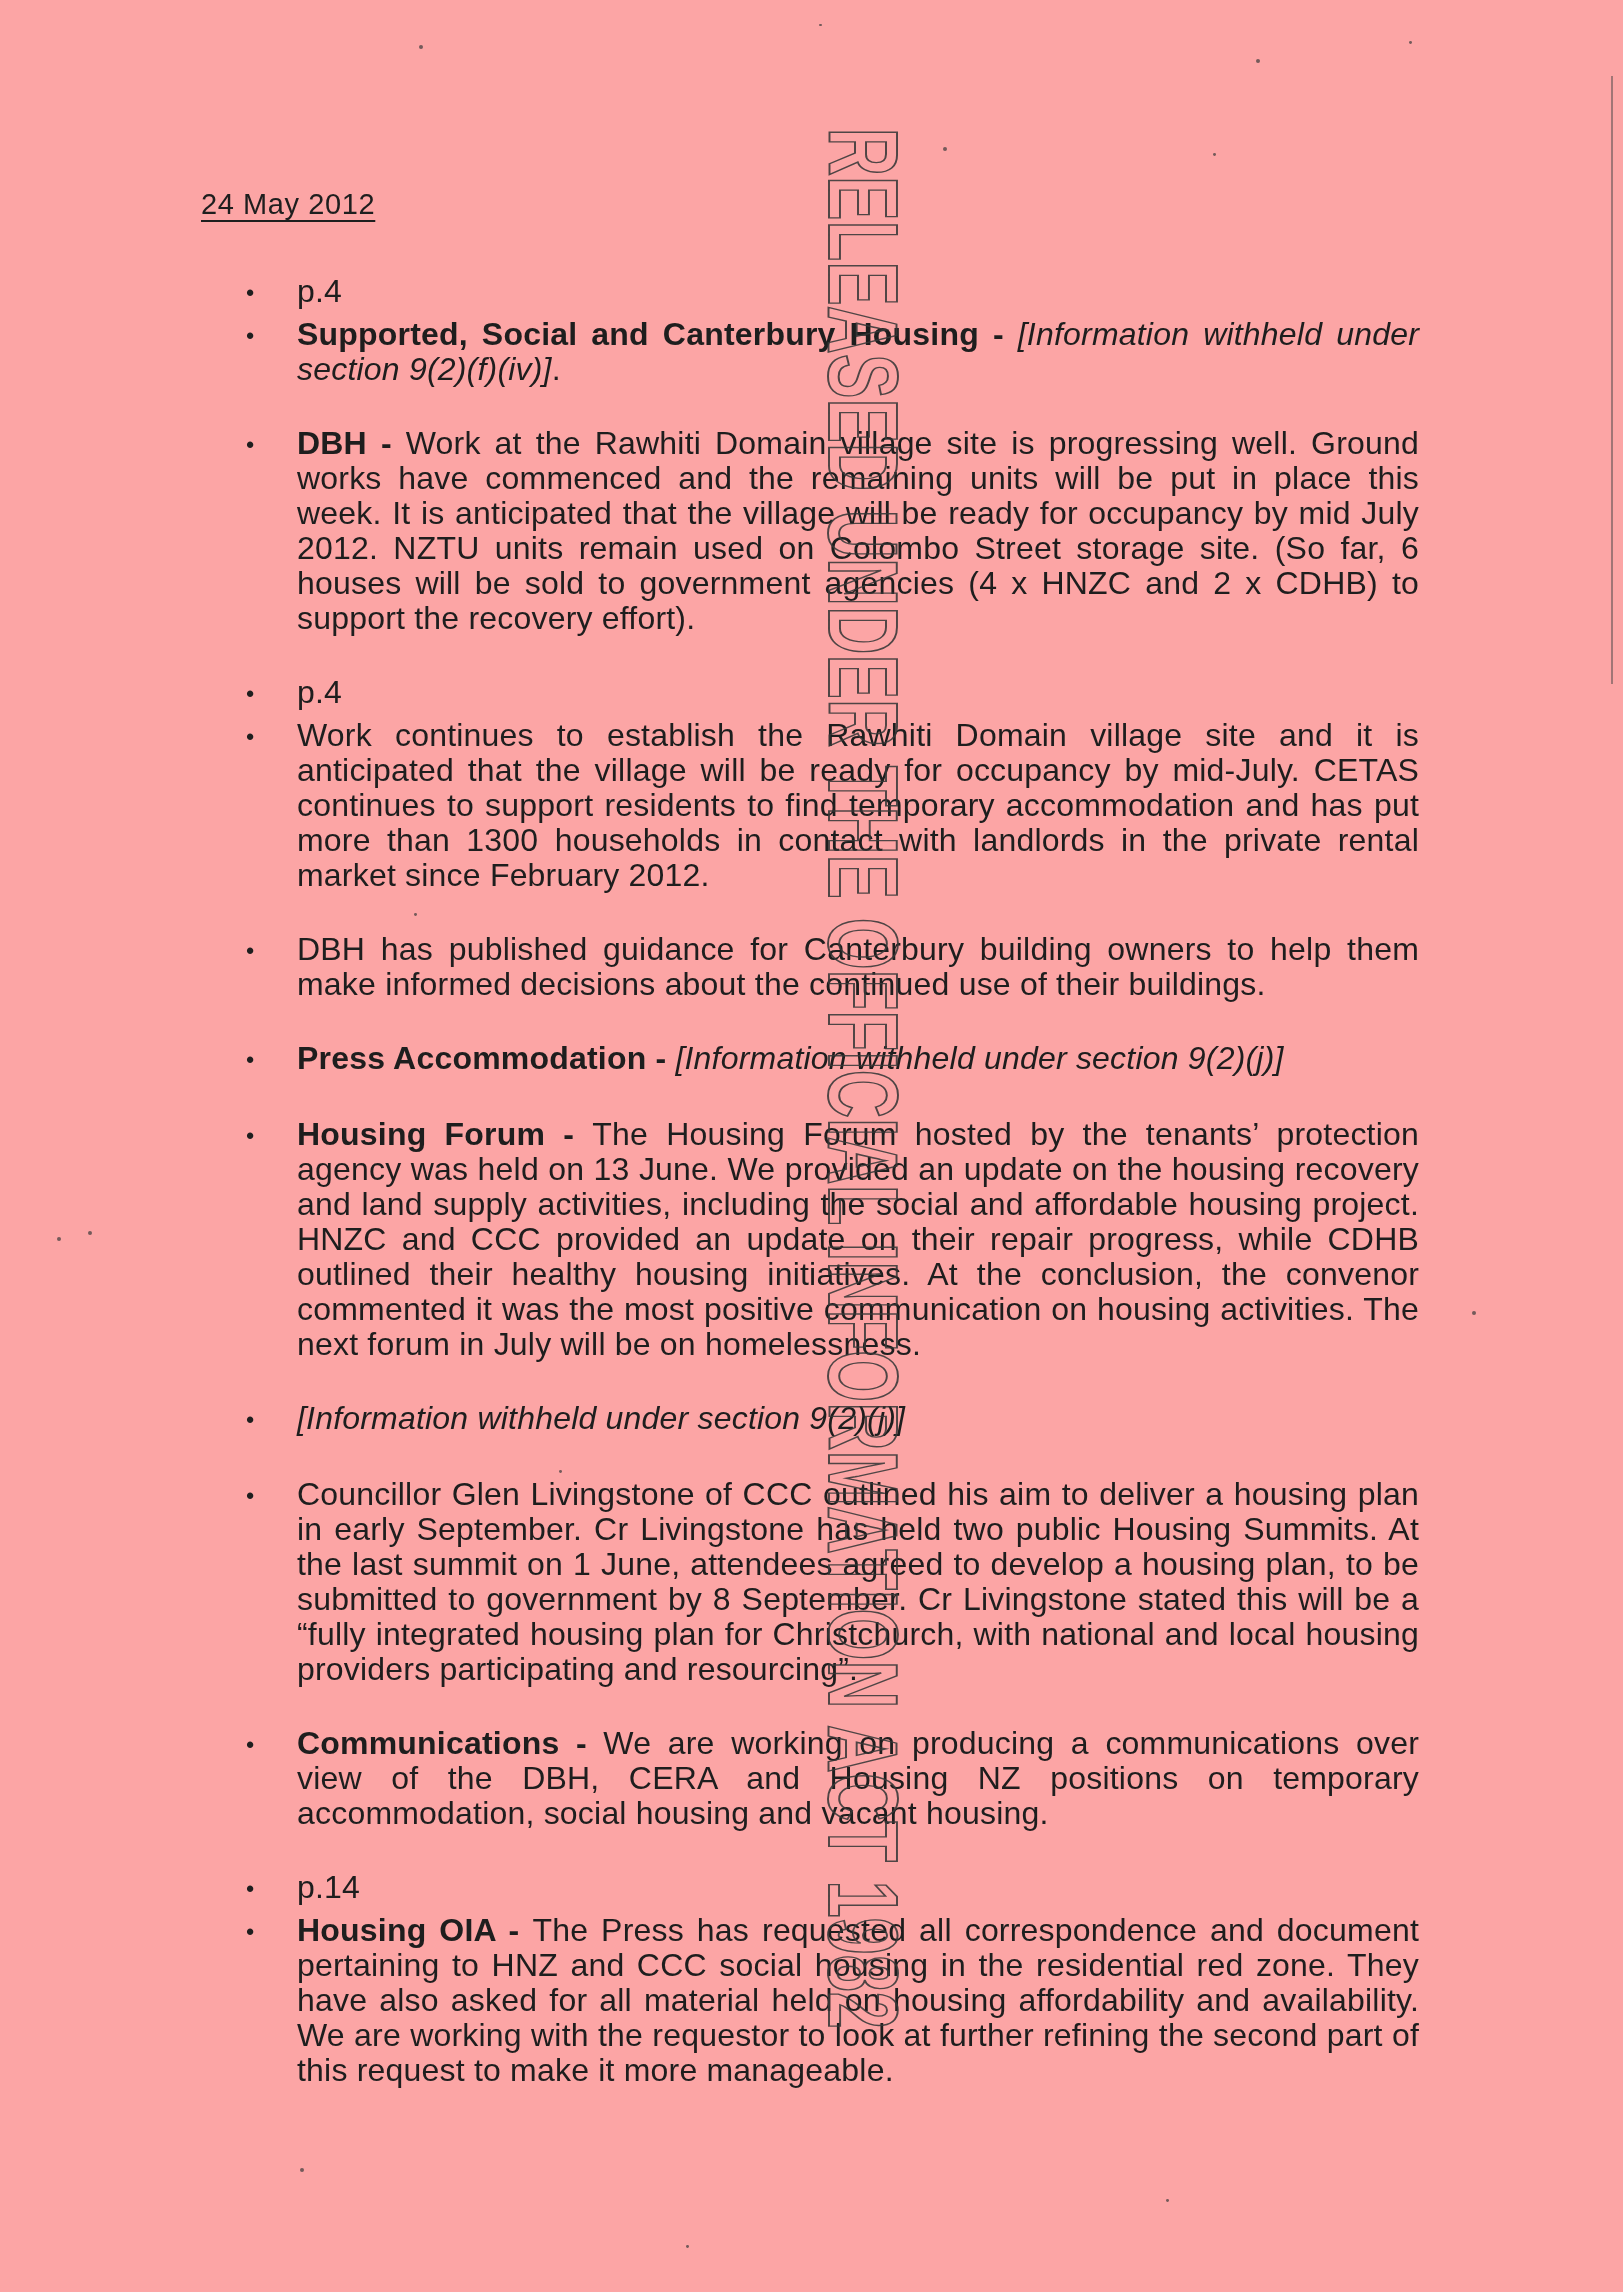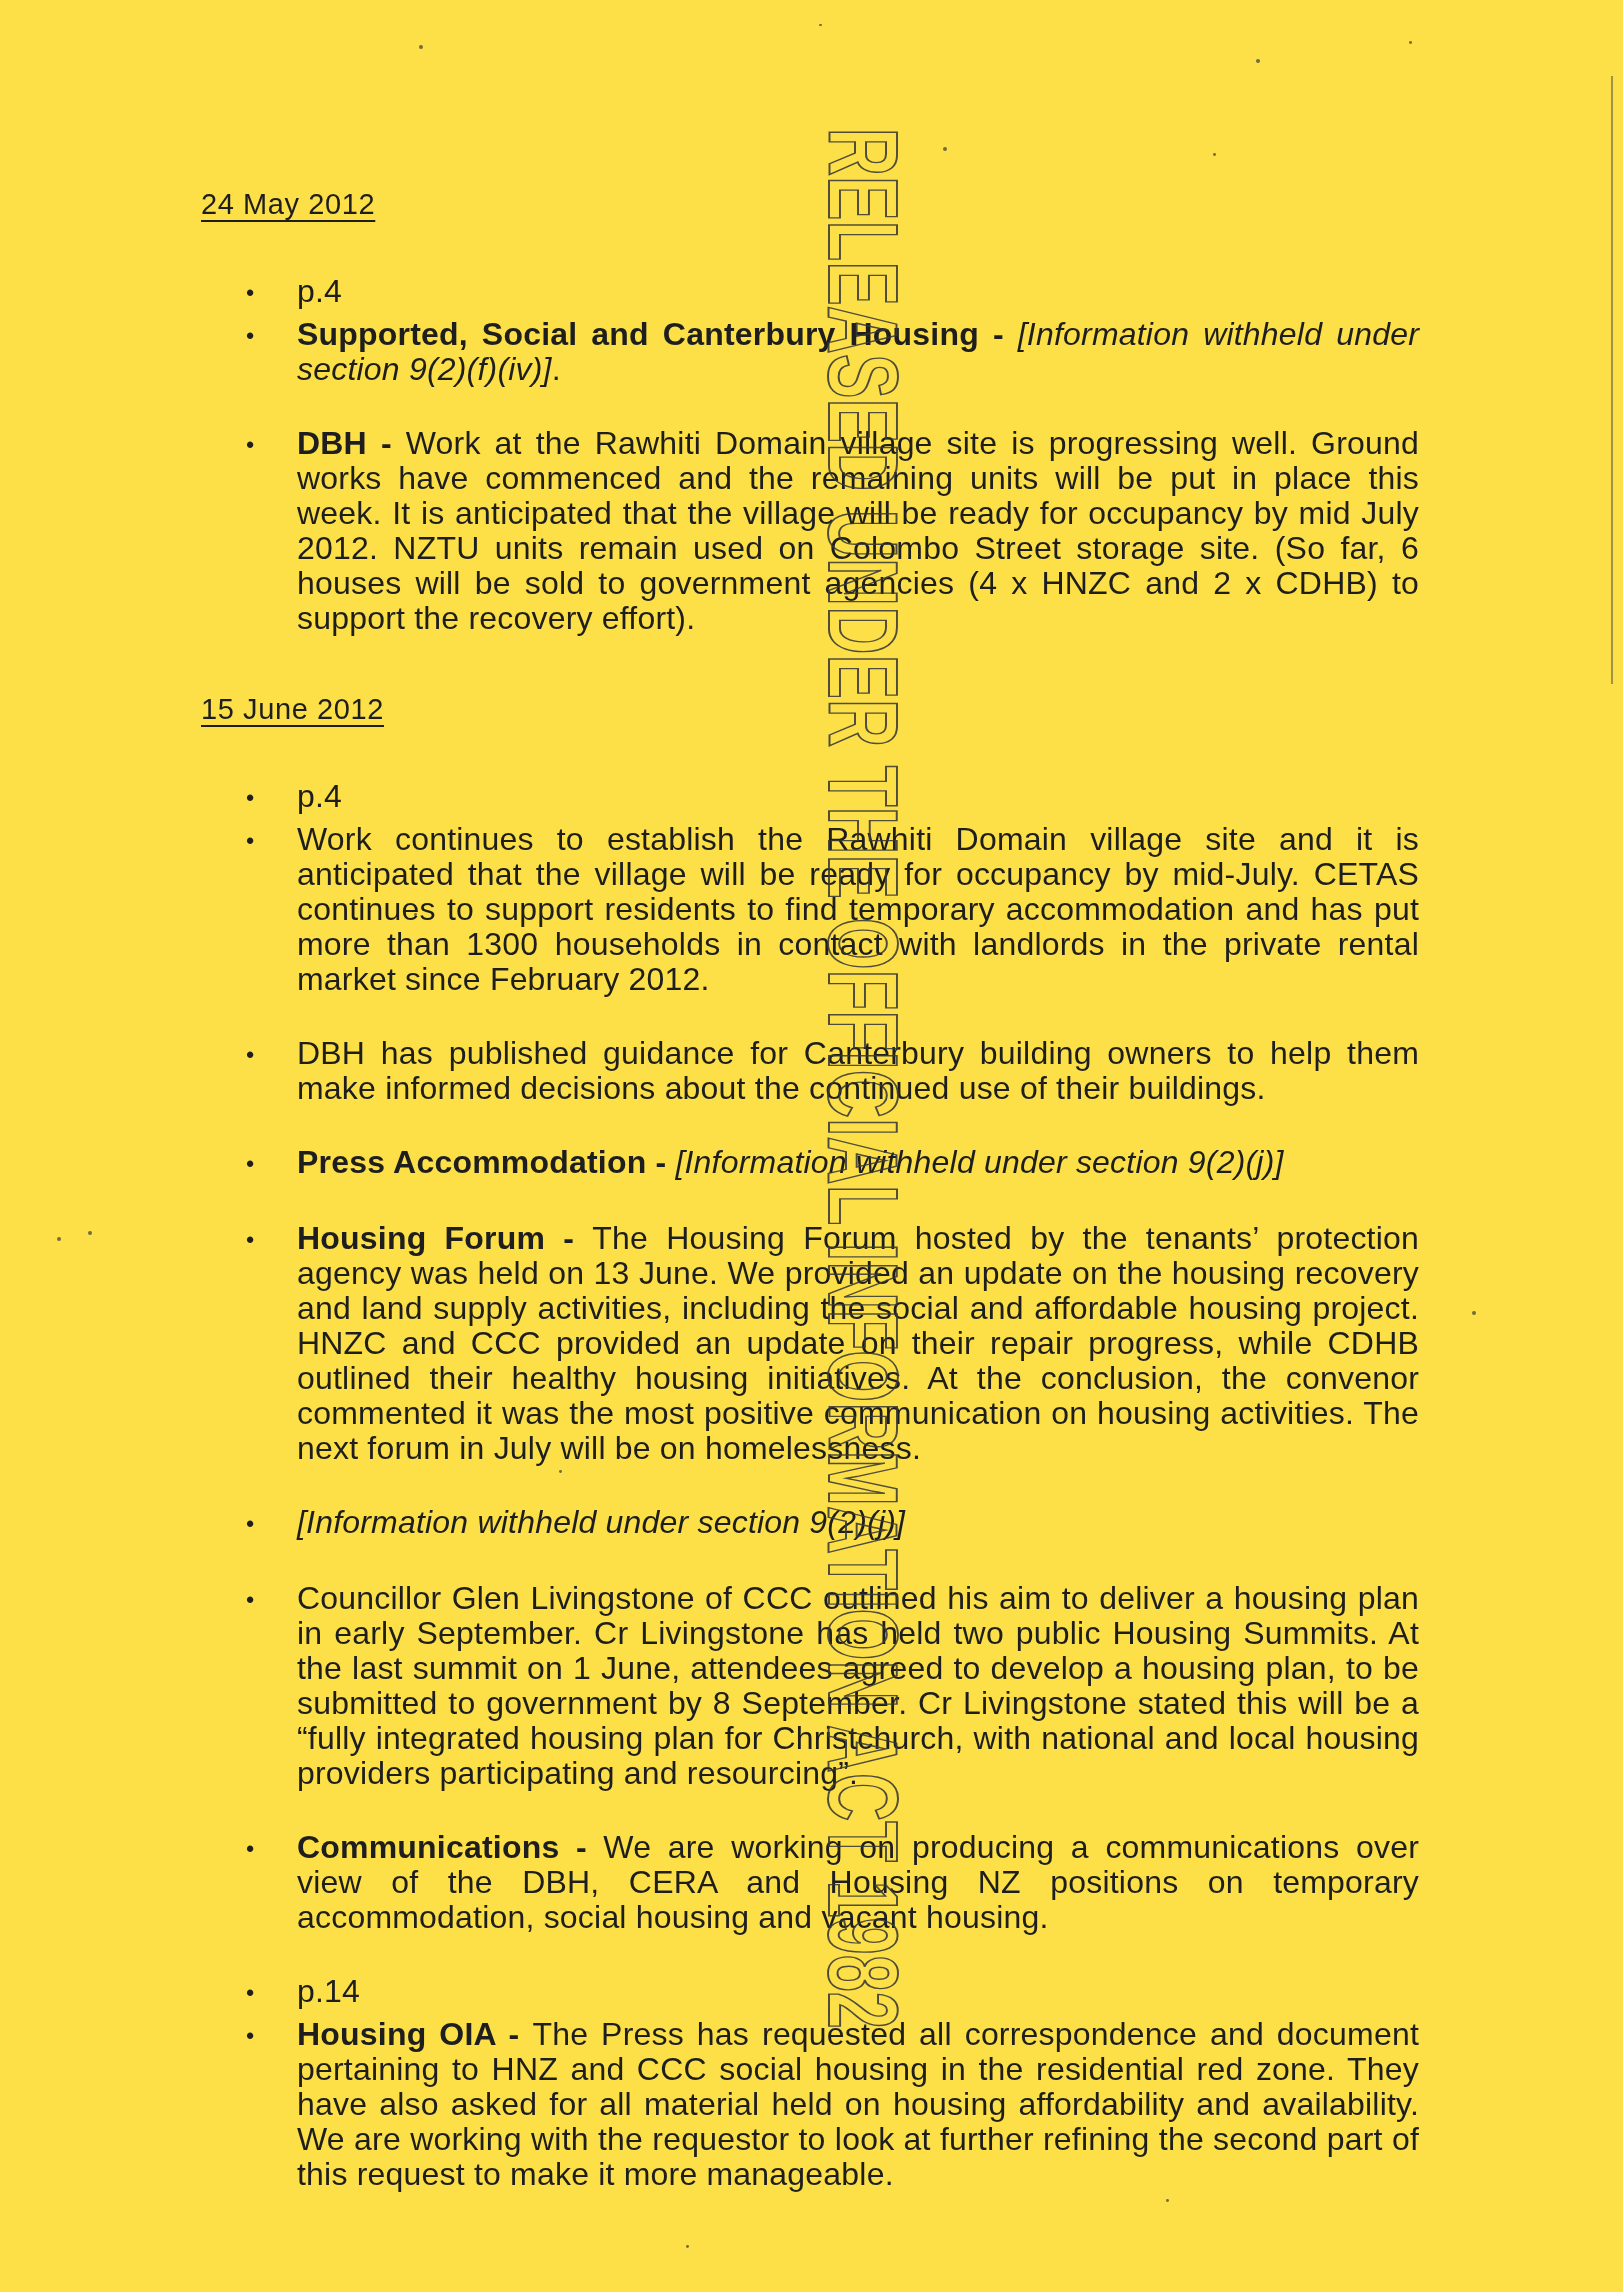"24 May 2012" .page { background: #fde047 -> #fca5a5 }
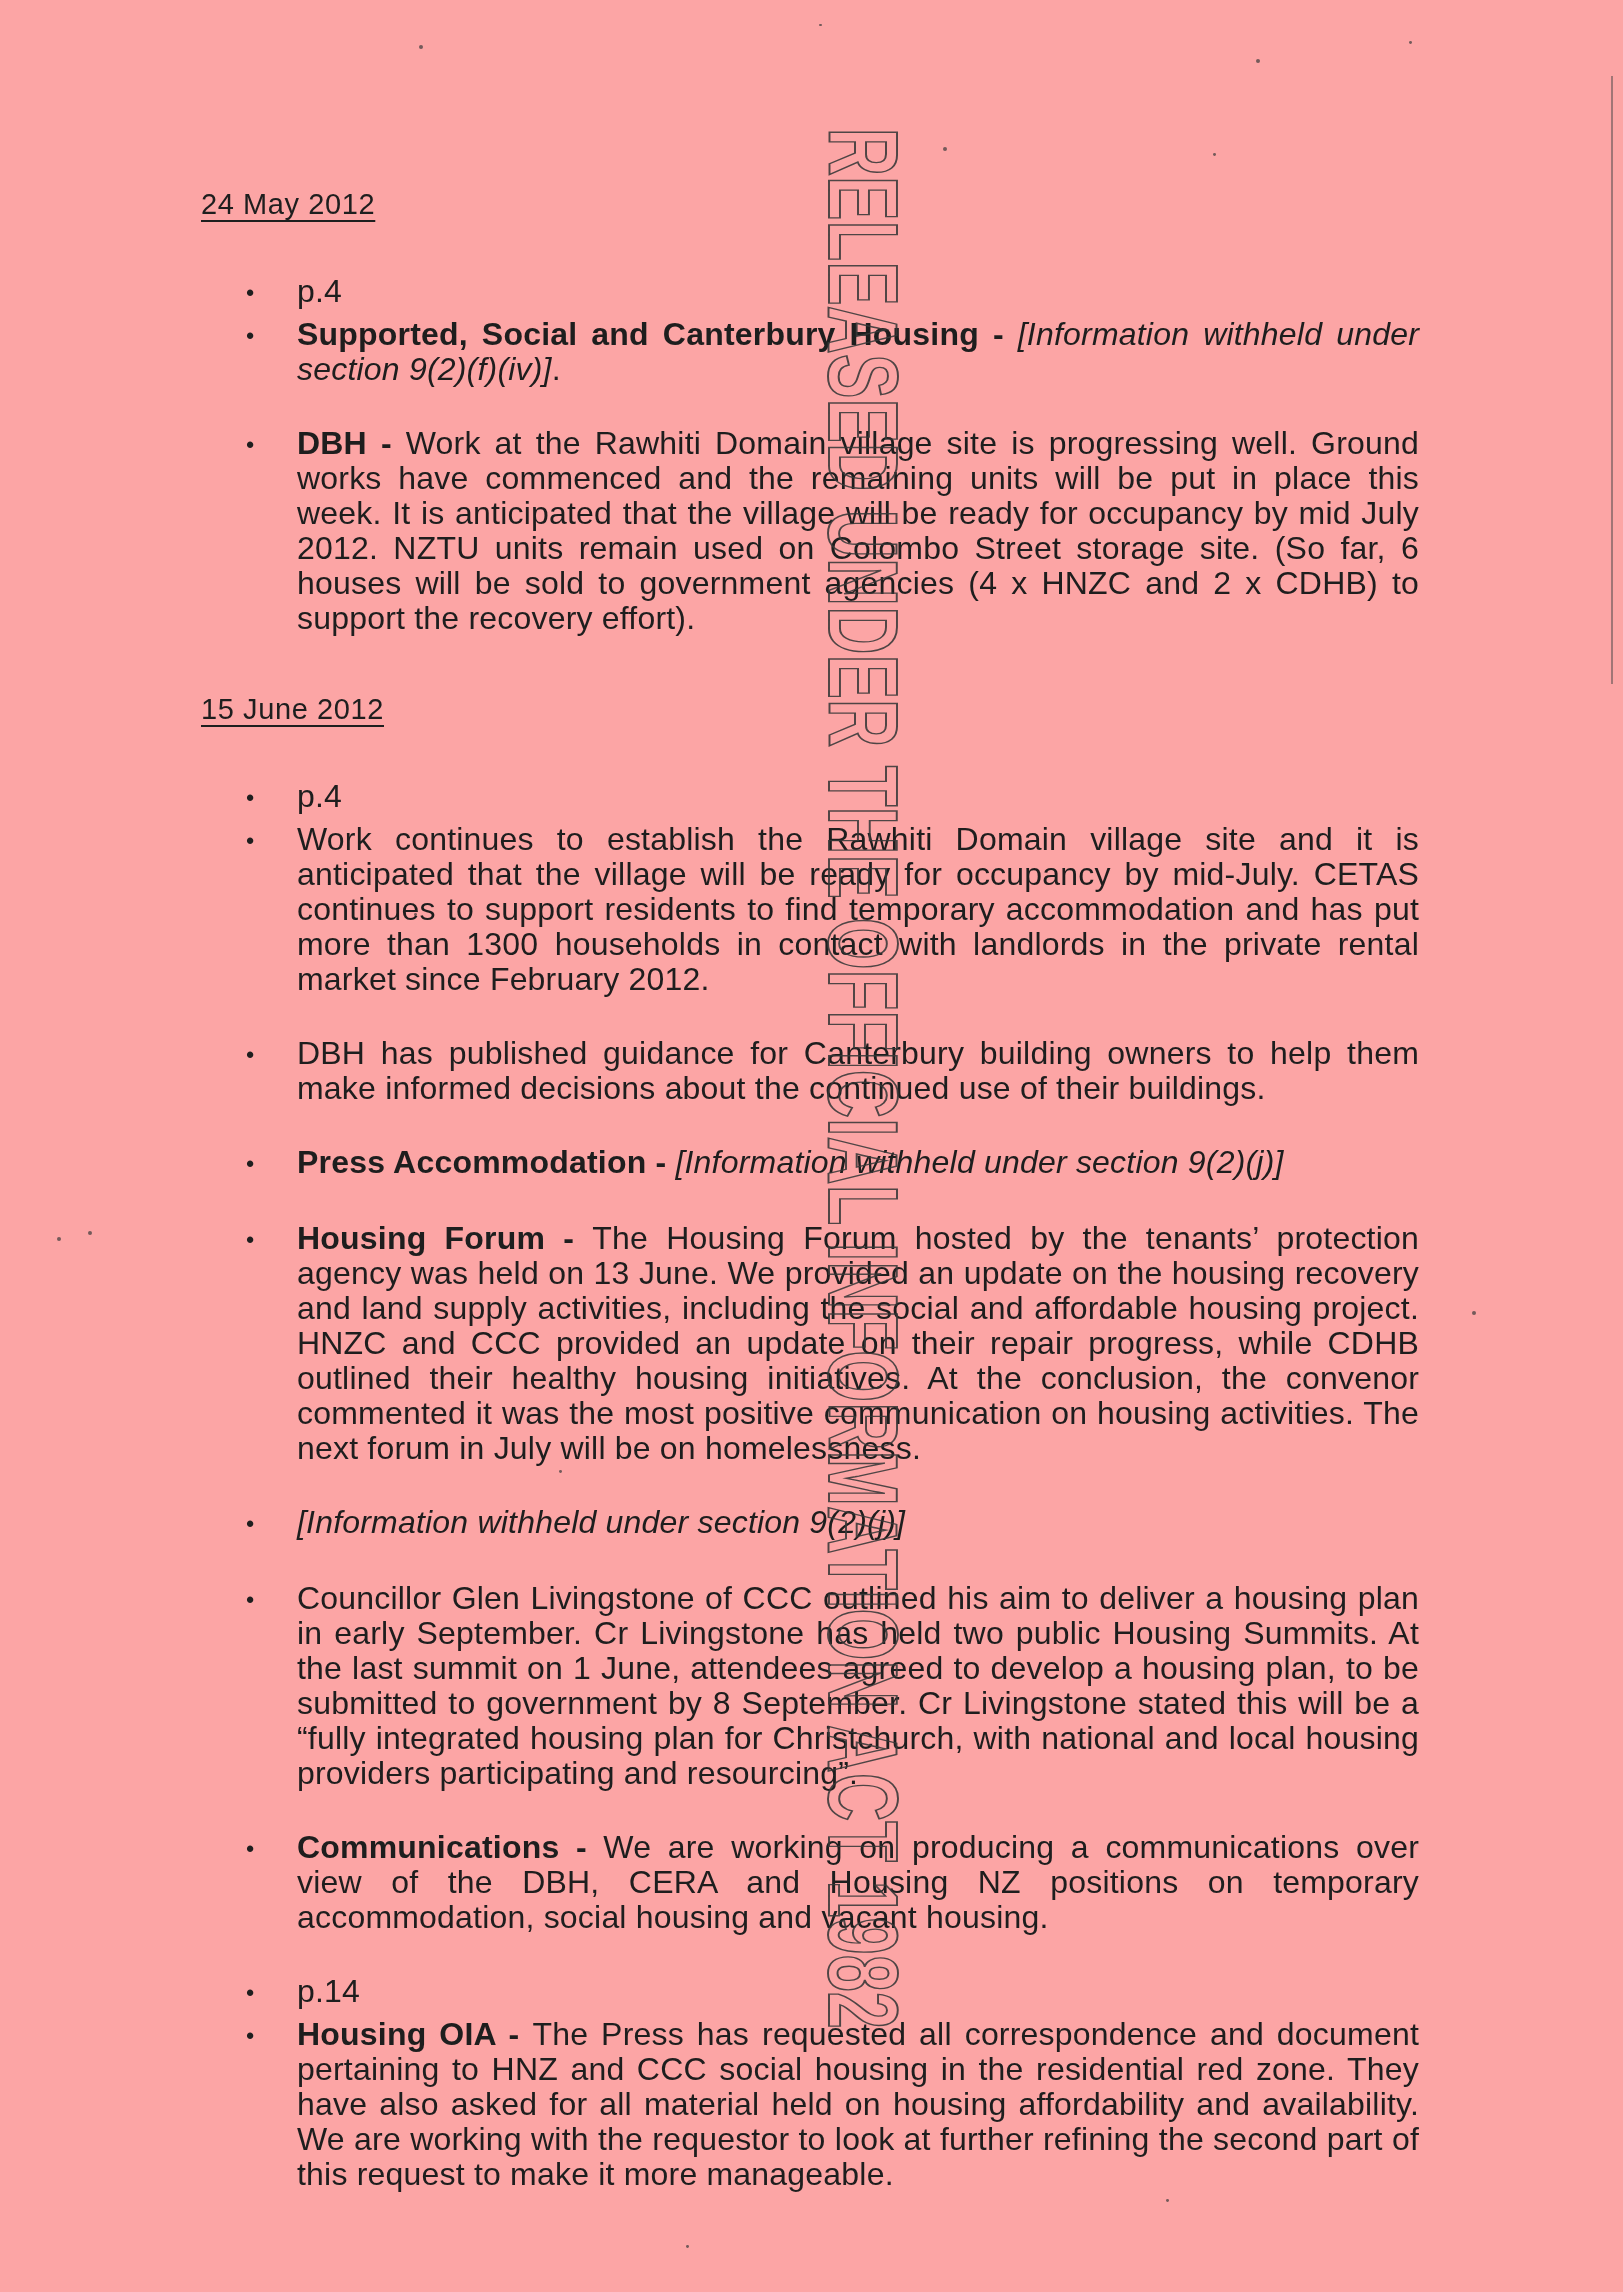"15 June 2012" h2.date { html: <h2>15 June 2012</h2> -> none }
